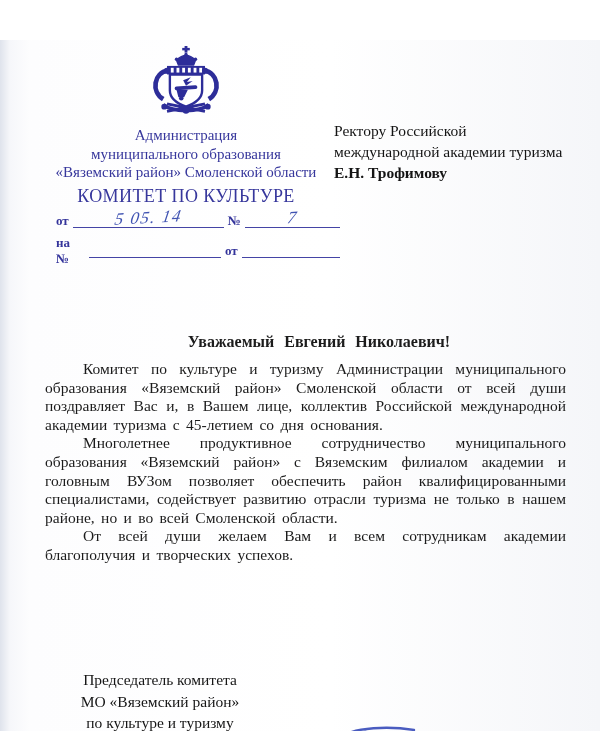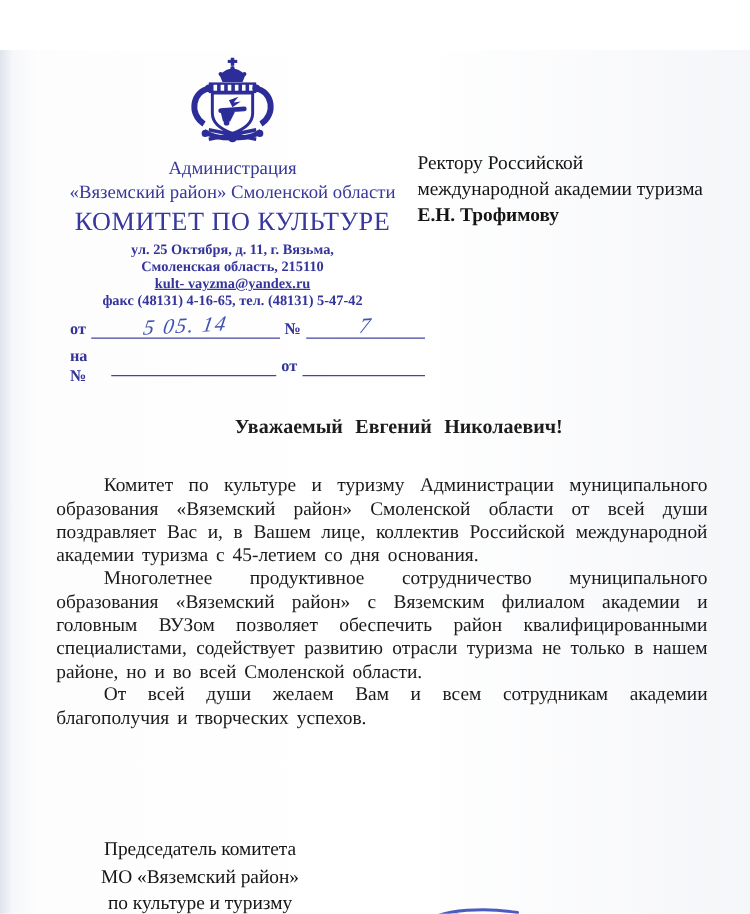"муниципального образования" div.org-line { html: none -> <div>муниципального образования</div> }
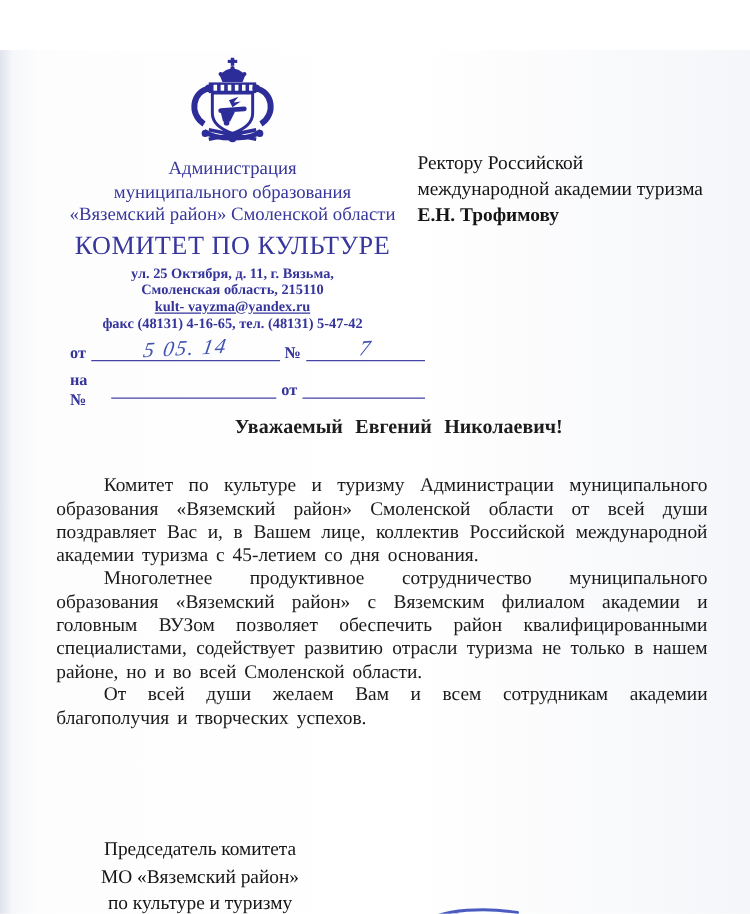"КОМИТЕТ ПО КУЛЬТУРЕ" .committee { font-size: 21px -> 18px }
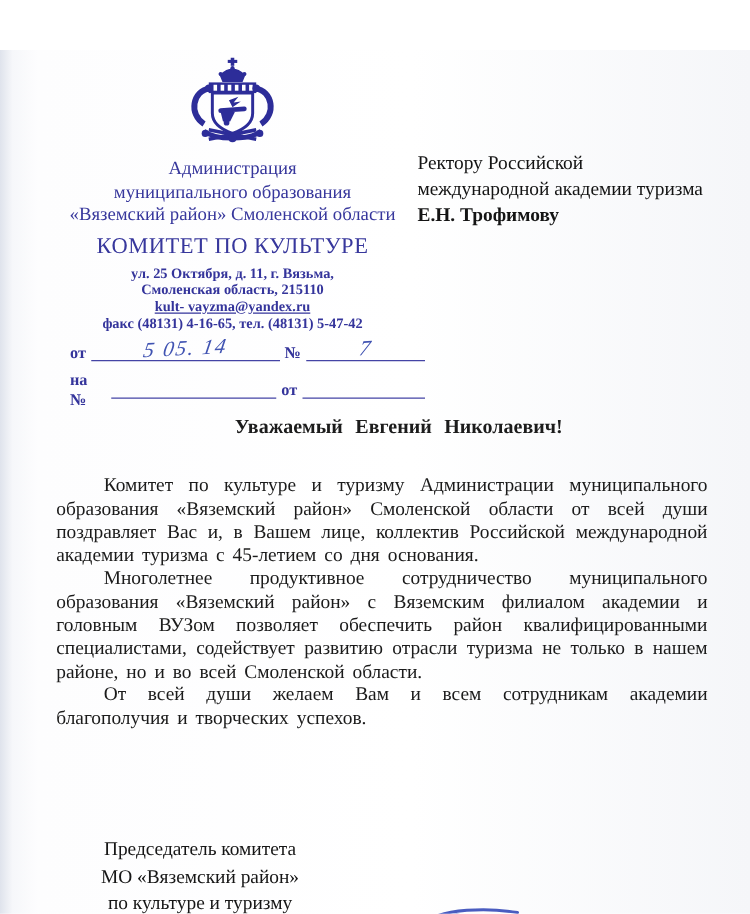"ул. 25 Октября, д. 11," div.addr { html: <div> <div>ул. 25 Октября, д. 11, г. Вязьма,</div> <div>Смоленская область, 215110</div> <div>kult- vayzma@yandex.ru</div> <div>факс (48131) 4-16-65, тел. (48131) 5-47-42</div> </div> -> none }
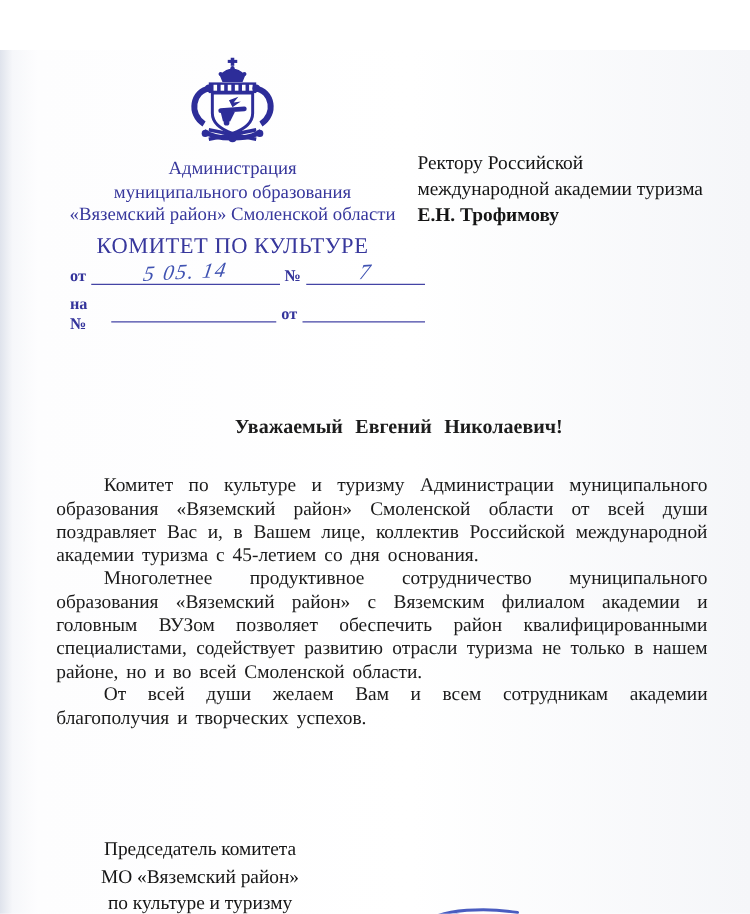"Комитет по культуре и туризму" .body-text { top: 340px -> 320px }
